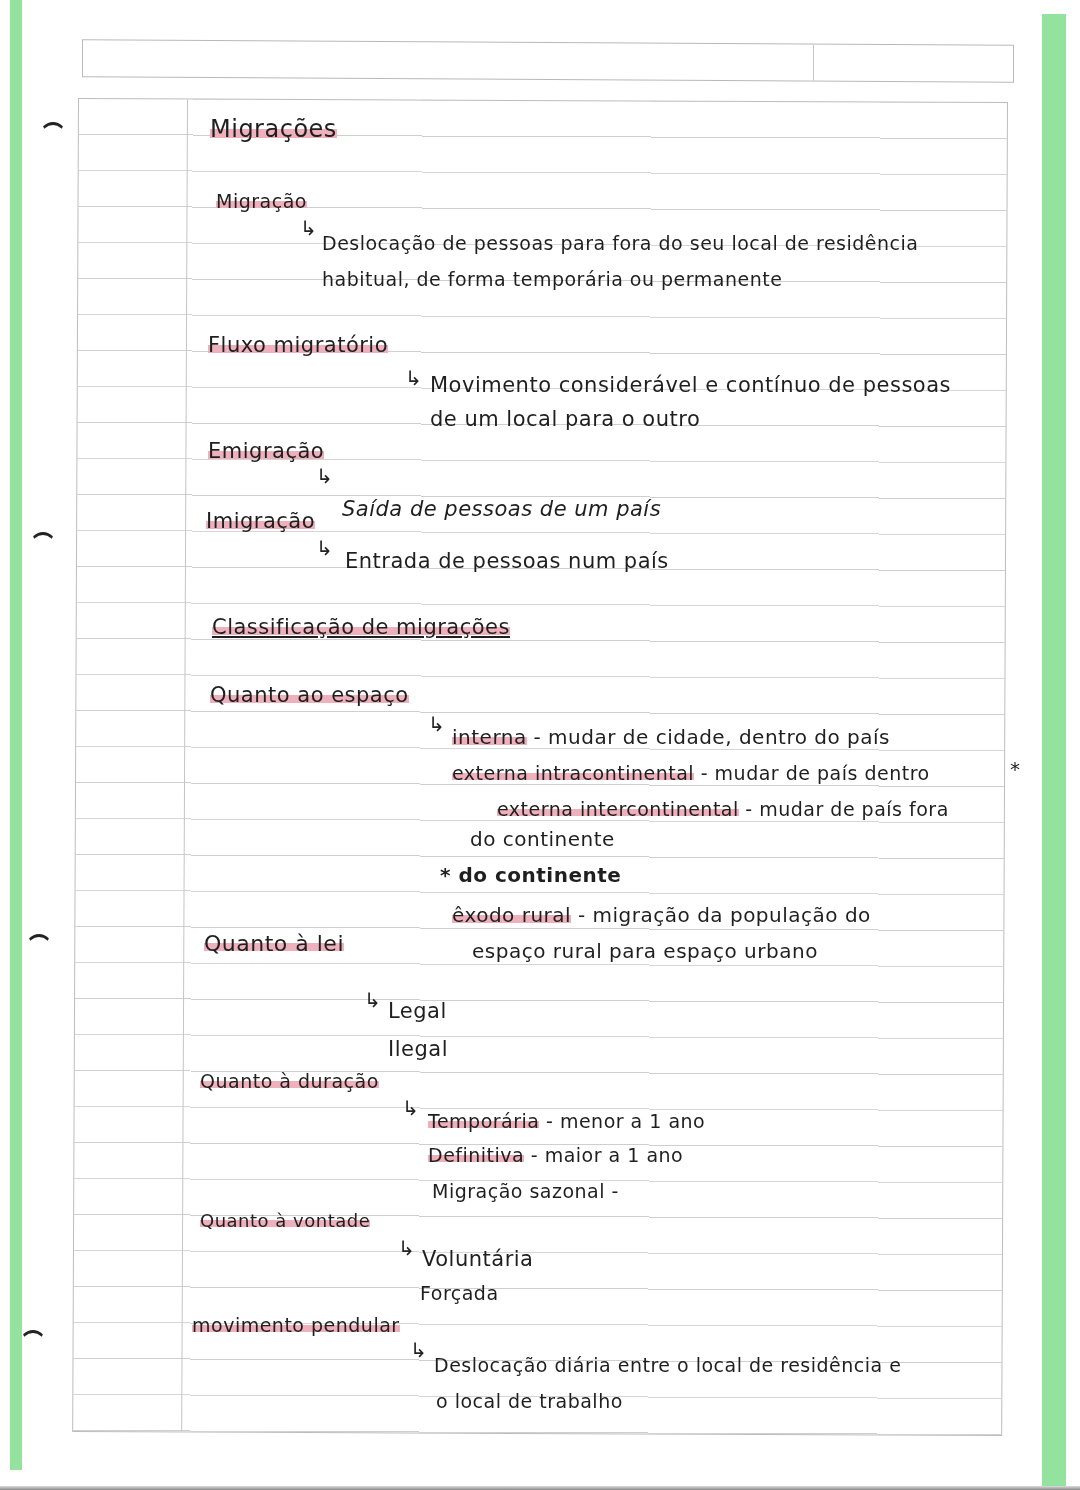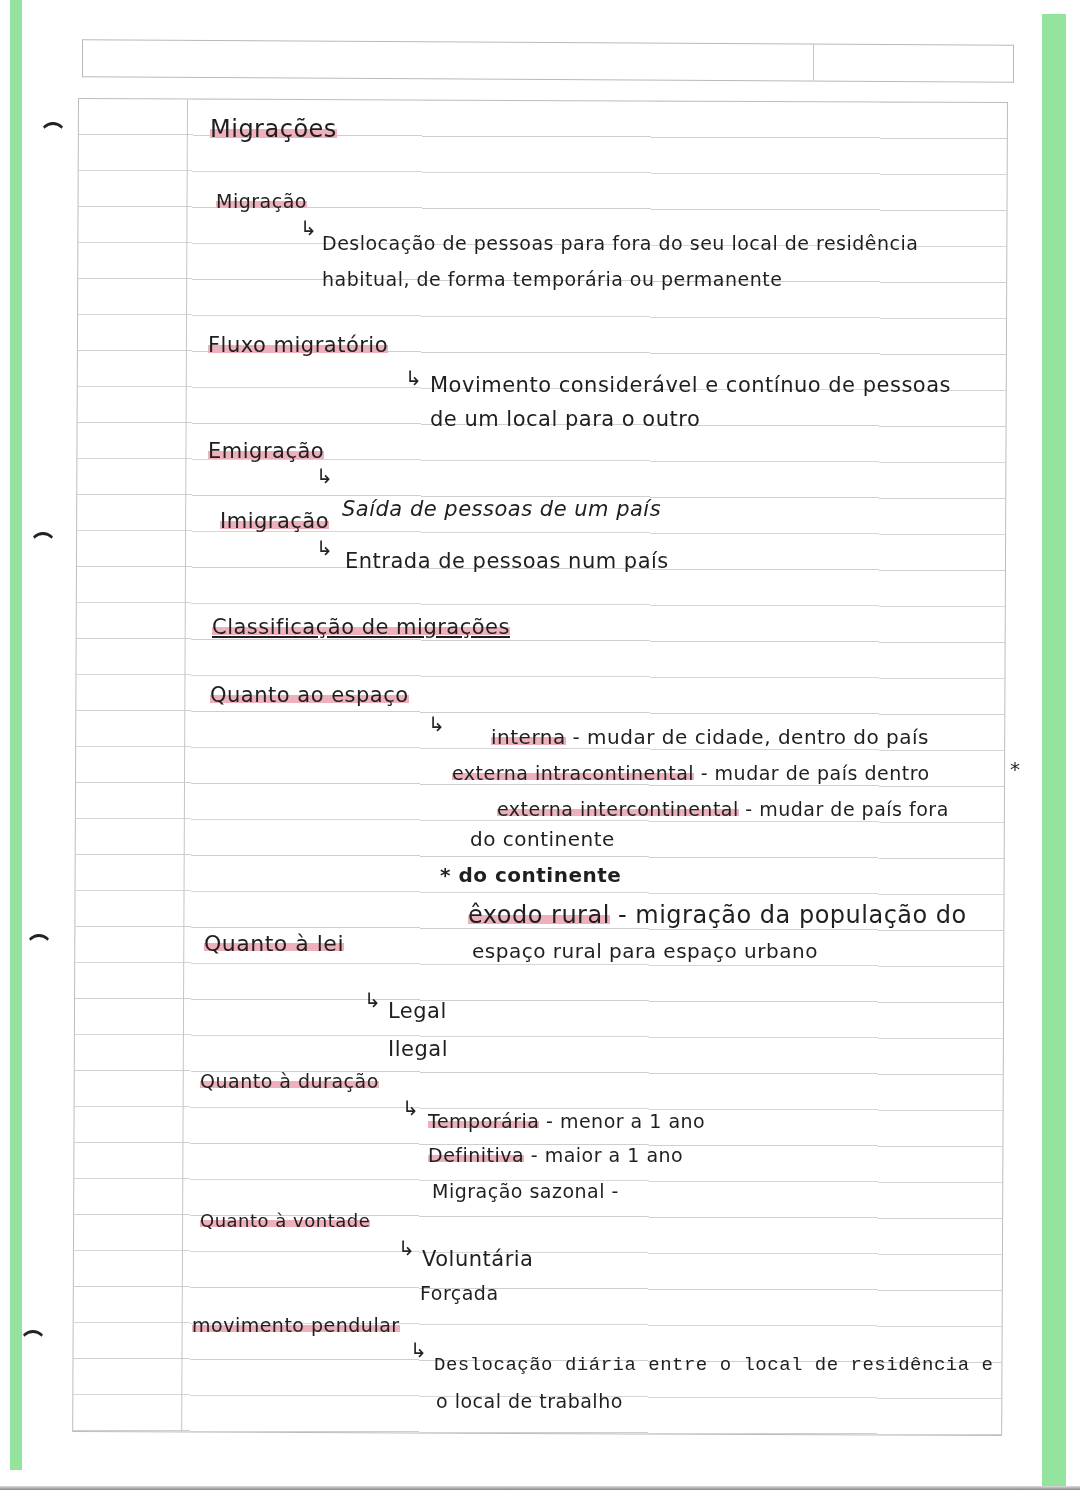"Imigração" div.note { left: 220px -> 206px }
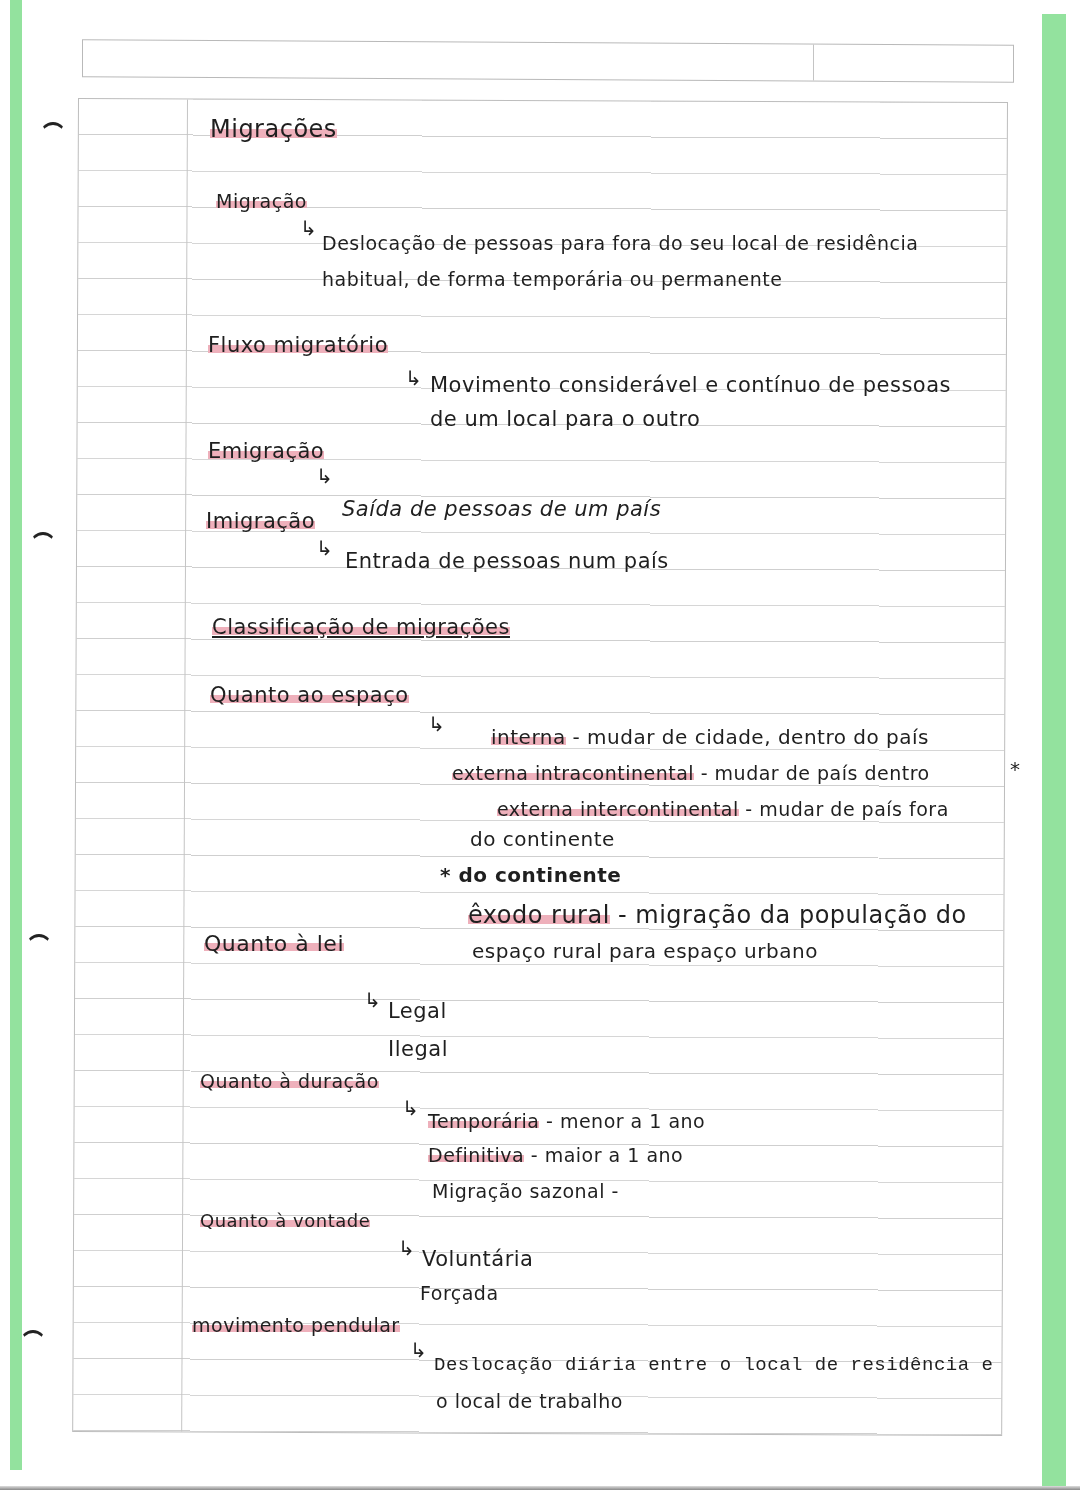"interna - mudar de cidade," div.note { margin-left: 39px -> none }
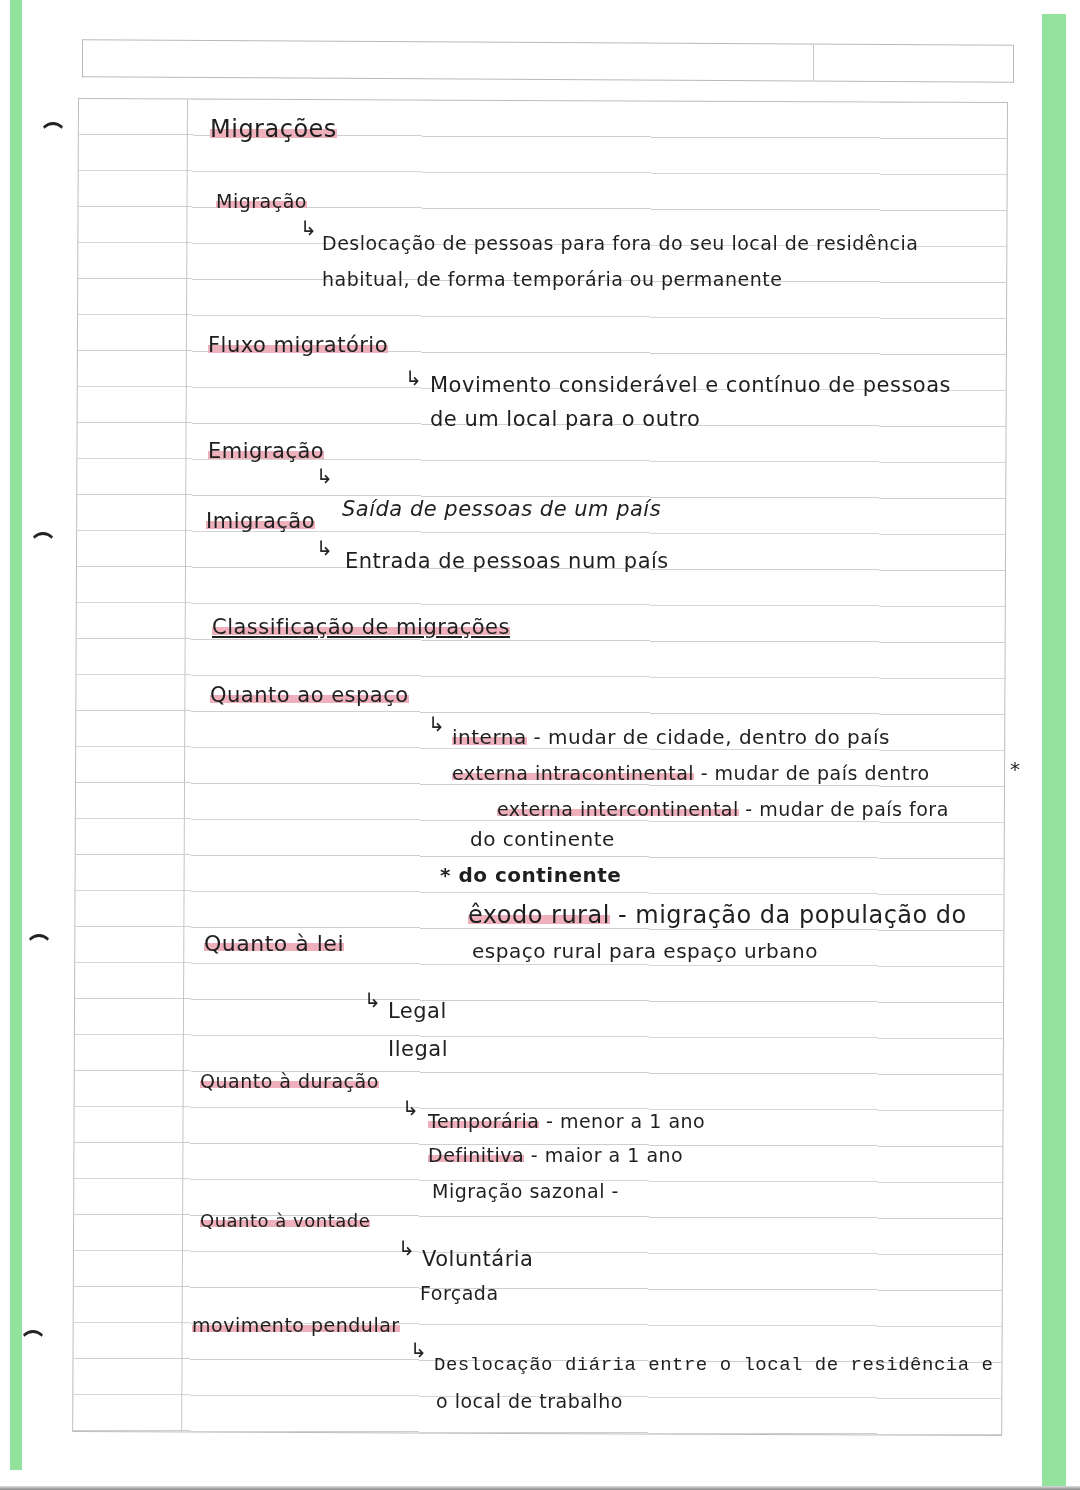"êxodo rural - migração da" div.note { font-size: 24px -> 20px; left: 468px -> 452px }
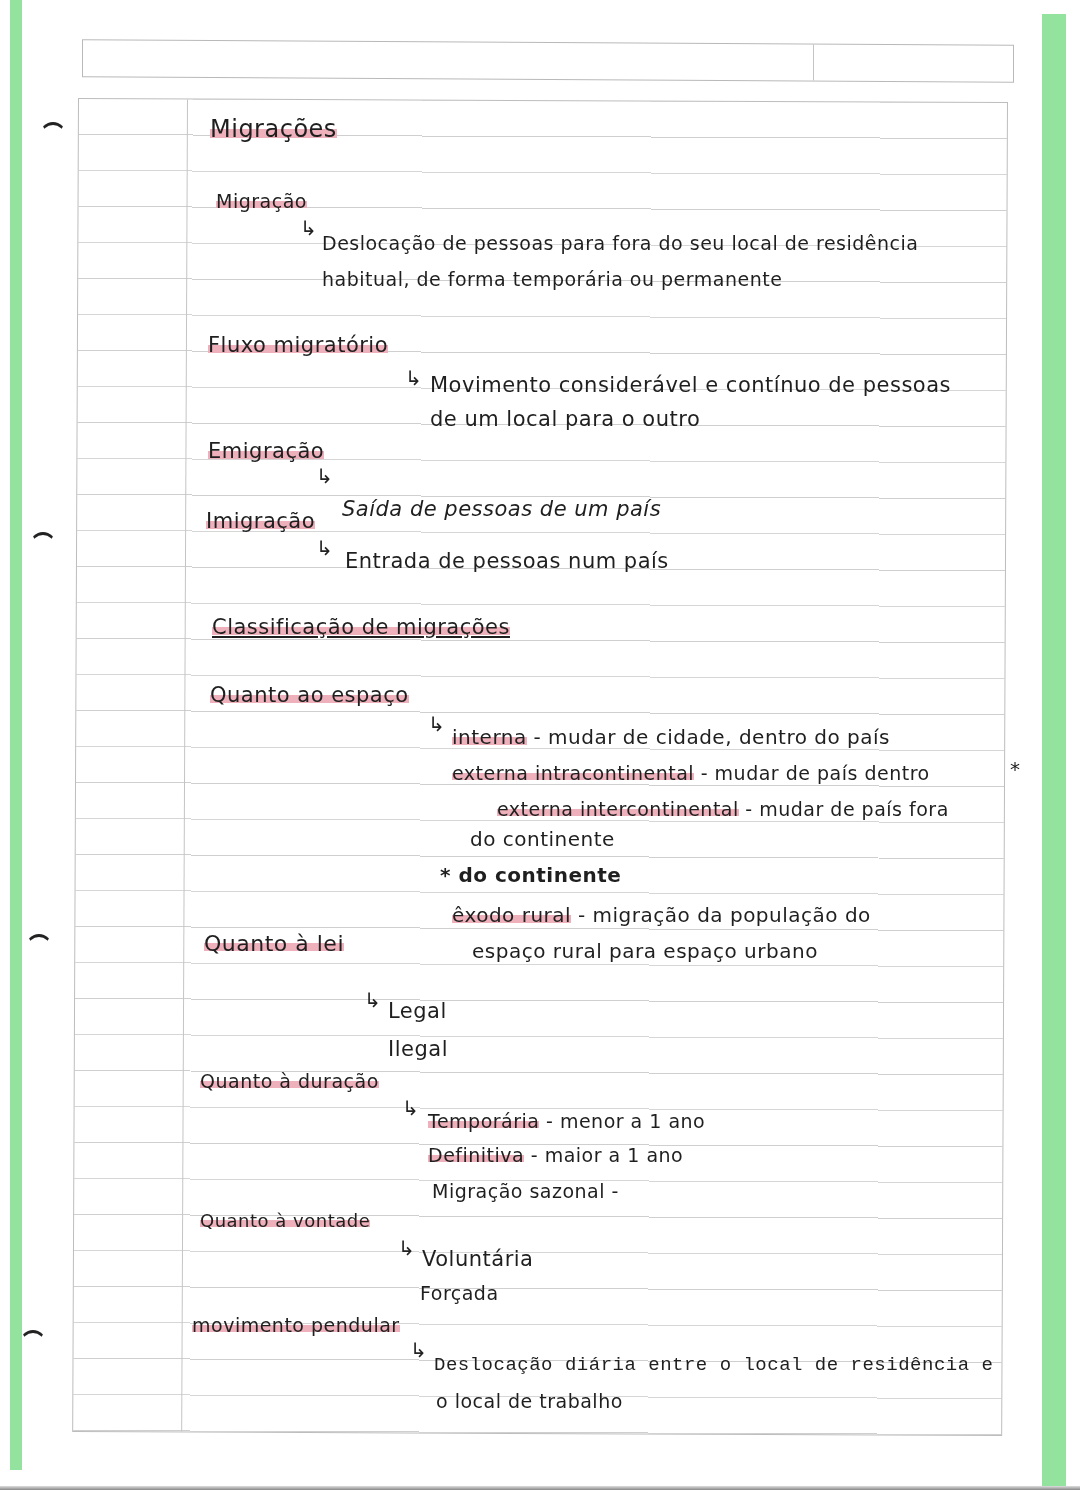"Deslocação diária entre o local" div.note { font-family: Liberation Mono, monospace -> none }
